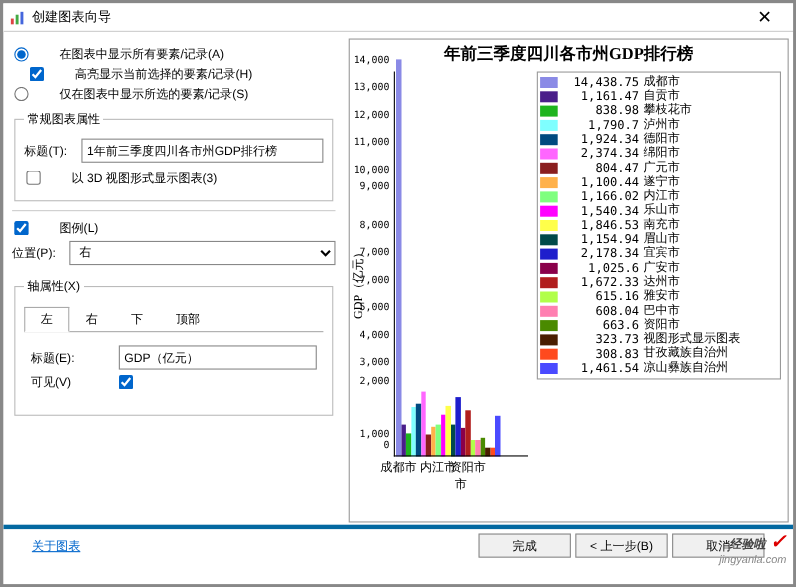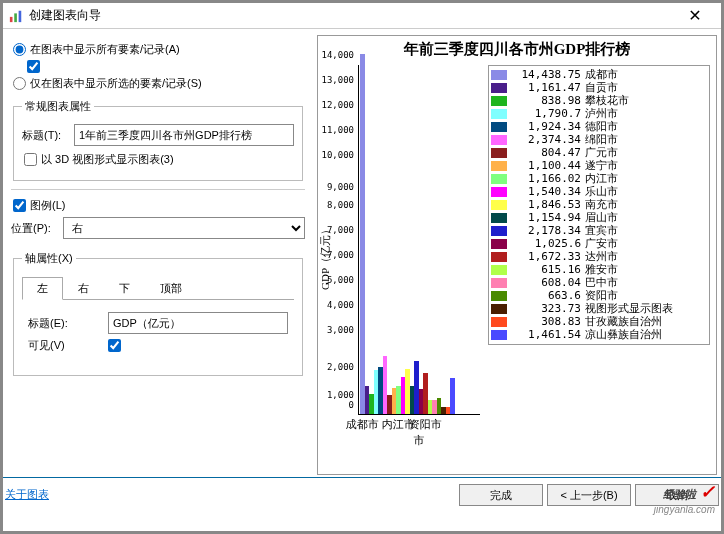"在图表中显示所有要素/记录(A)" .radio-row, .check-row { gap: none -> 24px }
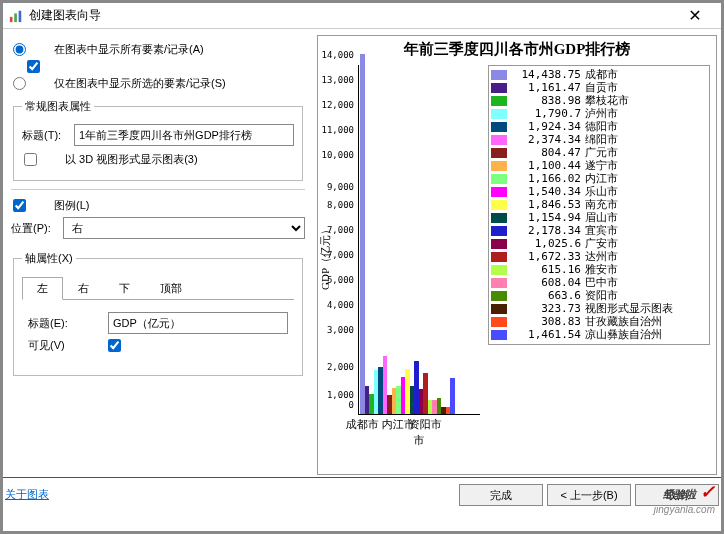"高亮显示当前选择的要素/记录(H)" span { html: none -> <span>高亮显示当前选择的要素/记录(H)</span> }
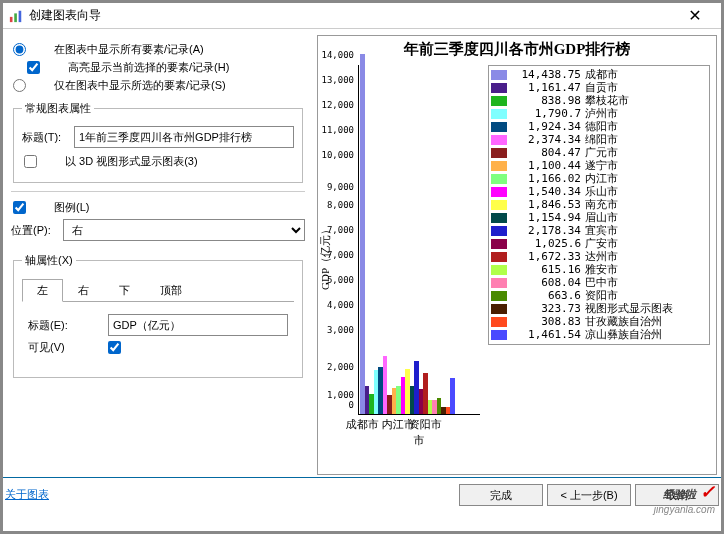"9,000" div.ytick { bottom: 218px -> 235px }
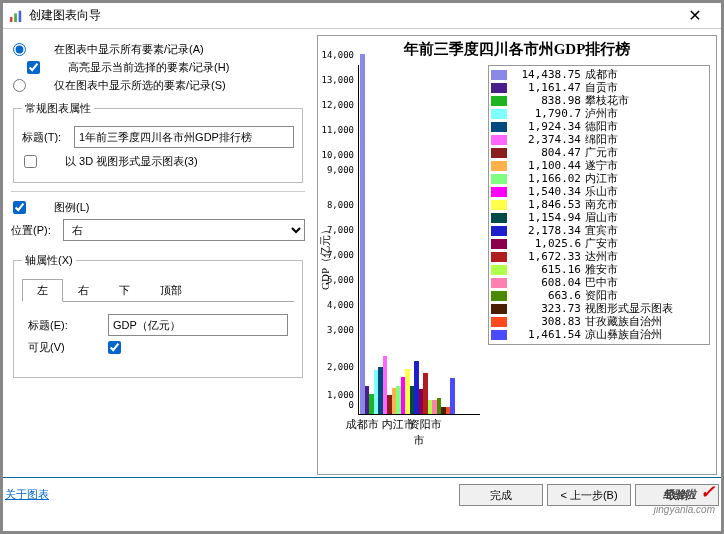"2,000" div.ytick { bottom: 38px -> 58px }
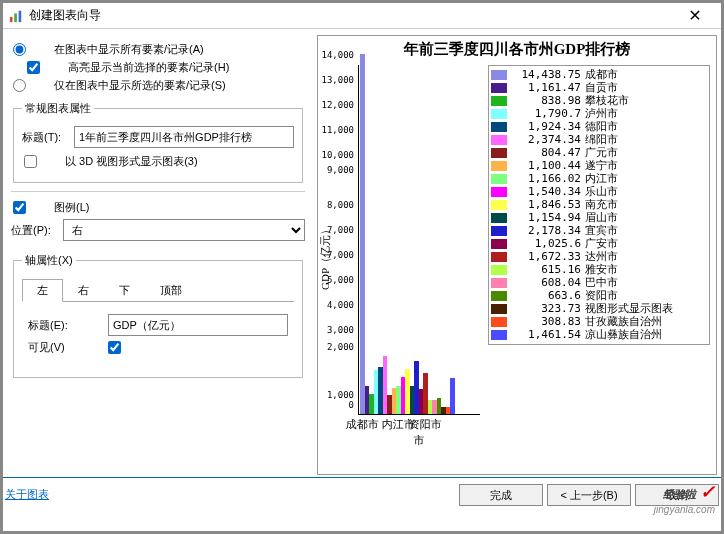"关于图表" .footer { border-top: 1px solid #0369a1 -> 4px solid #0369a1; padding: 0 2px -> 0 26px }
